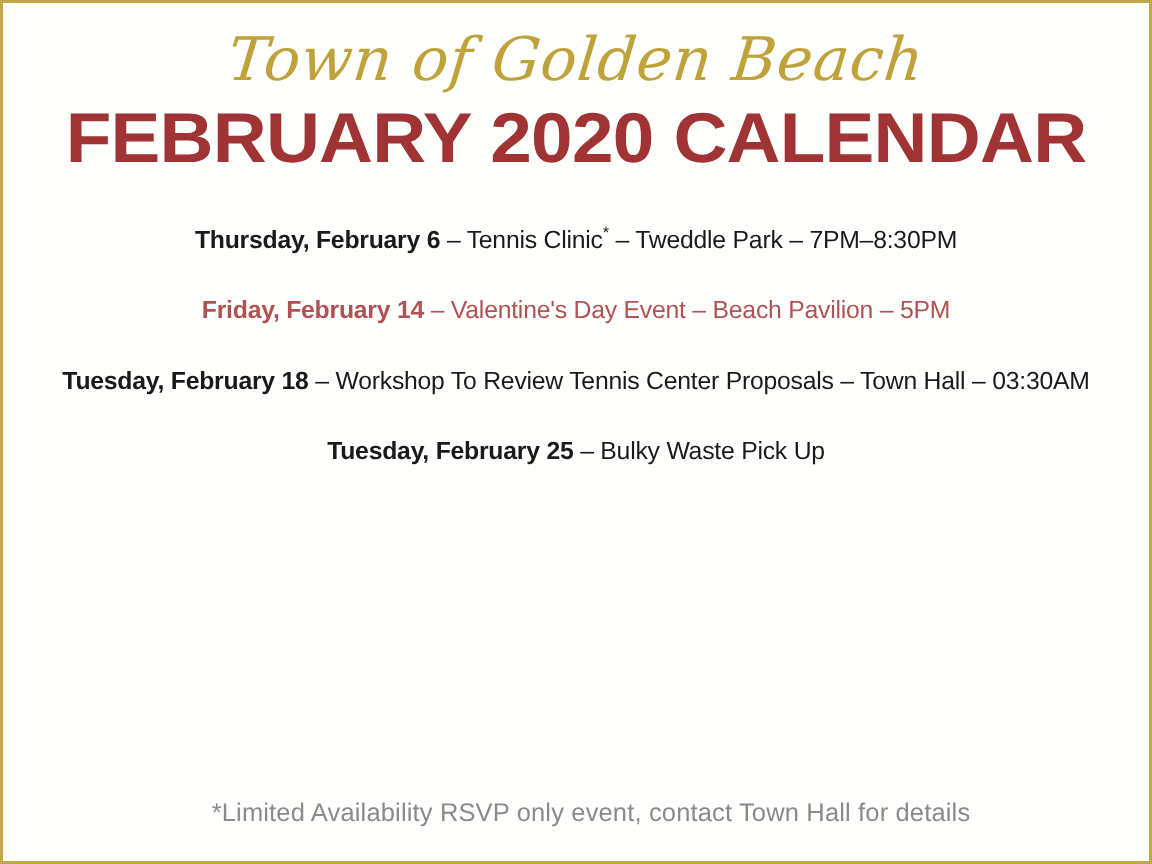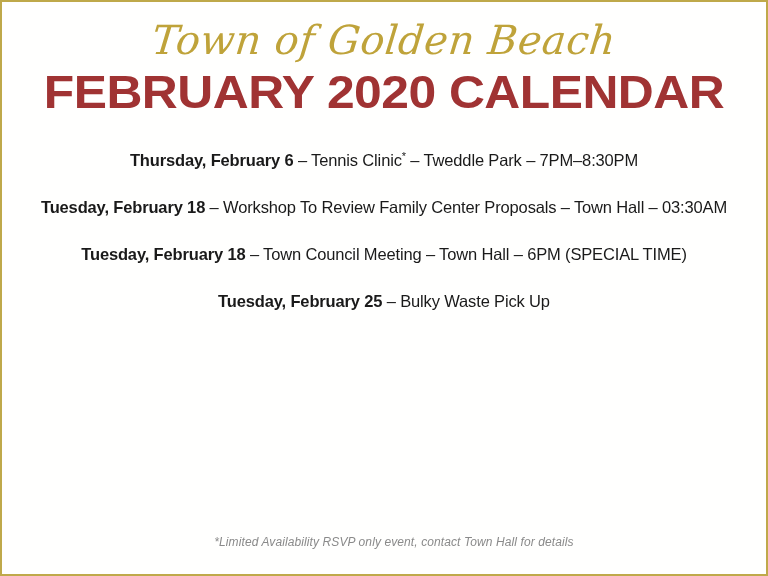"Friday, February 14 – Valentine's" div.event-line { html: none -> <div><span>Friday, February 14</span><span> – Valentine's Day Event</span><span> – Beach Pavilion – 5PM</span></div> }
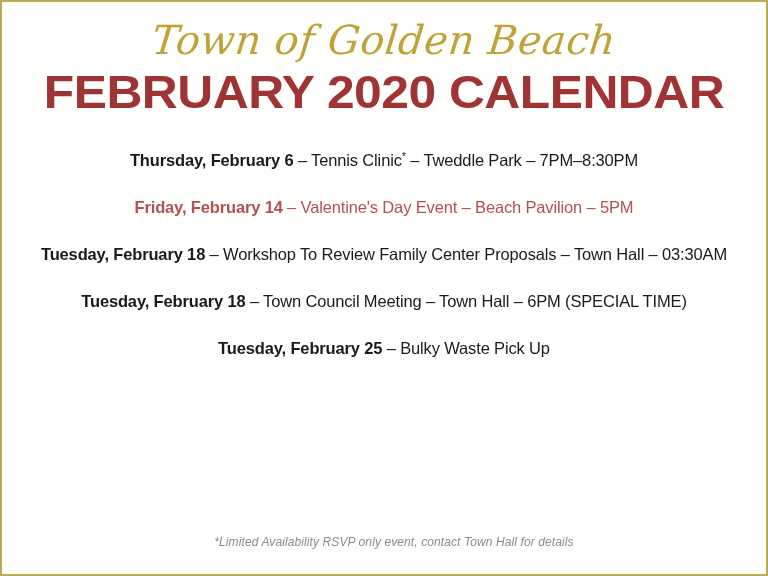"– Workshop To Review Family" span.rest { text: Family -> Tennis }
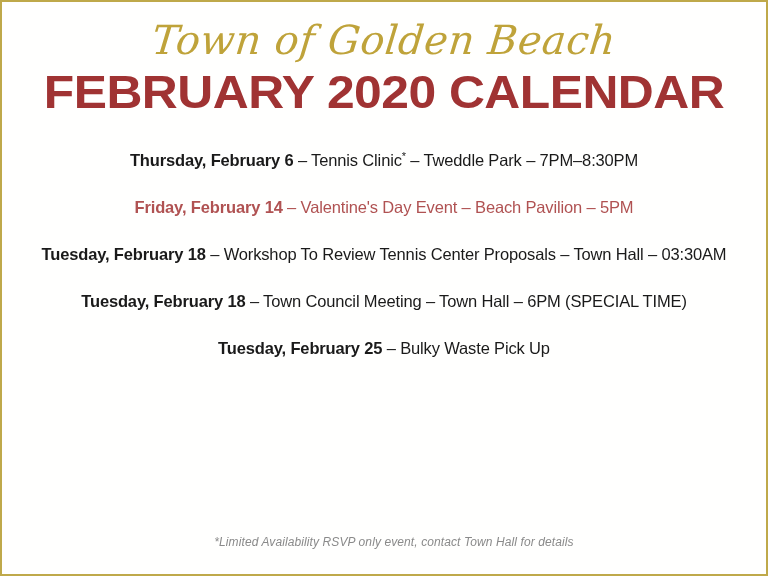"Tuesday, February 18 – Town" div.event-line { html: <div><span>Tuesday, February 18</span><span> – Town Council Meeting</span><span> – Town Hall – 6PM (SPECIAL TIME)</span></div> -> none }
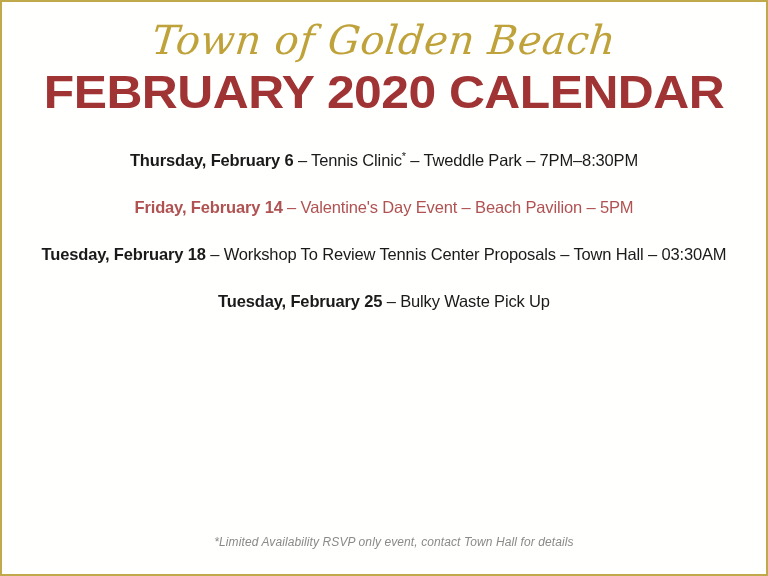"*Limited Availability RSVP only event," .footer-note { font-size: 12px -> 17px; font-style: italic -> none }
